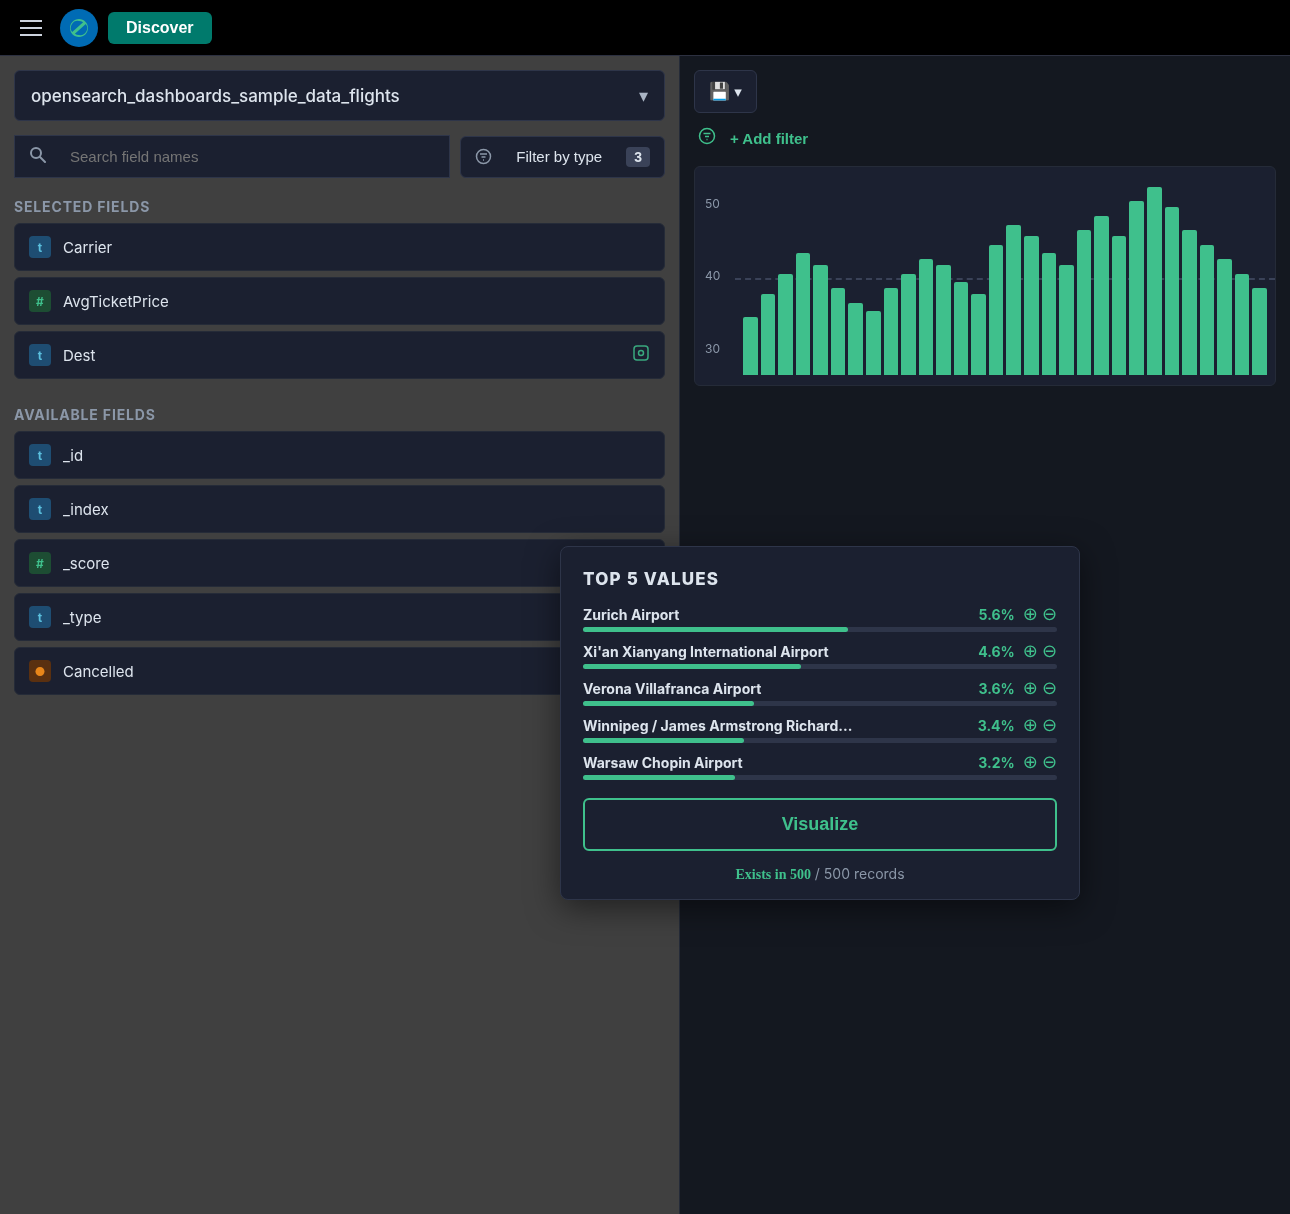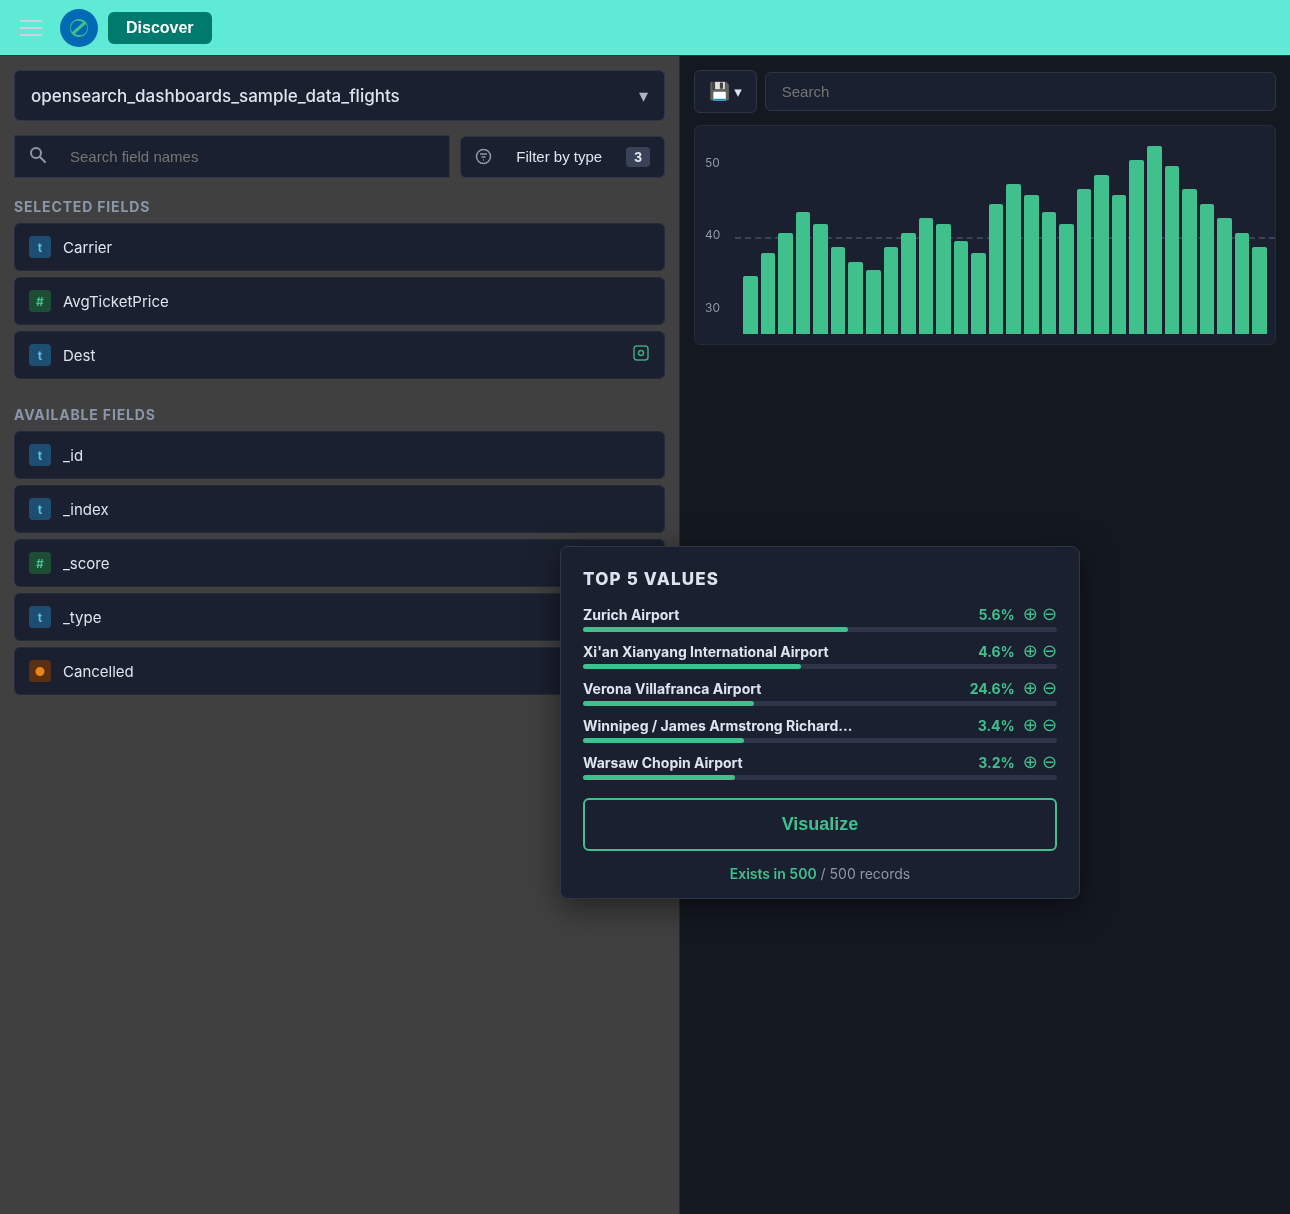"Discover" .top-nav { background: #5eead4 -> #000000 }
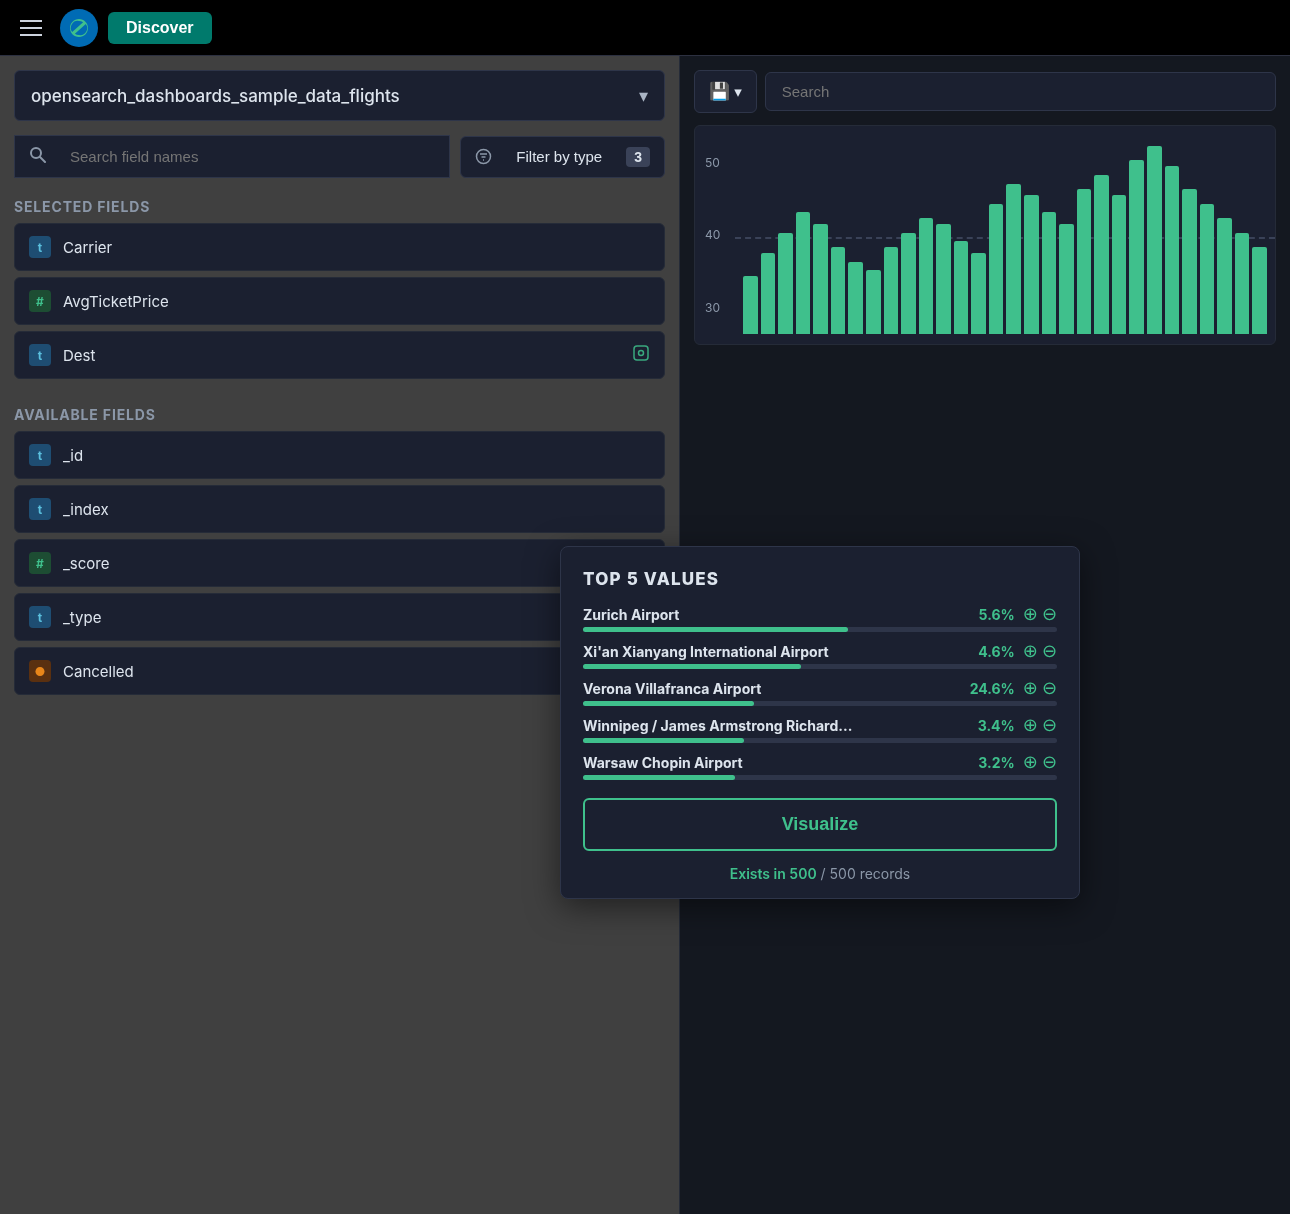"Search" input.search-input-right { html: <input> -> none }
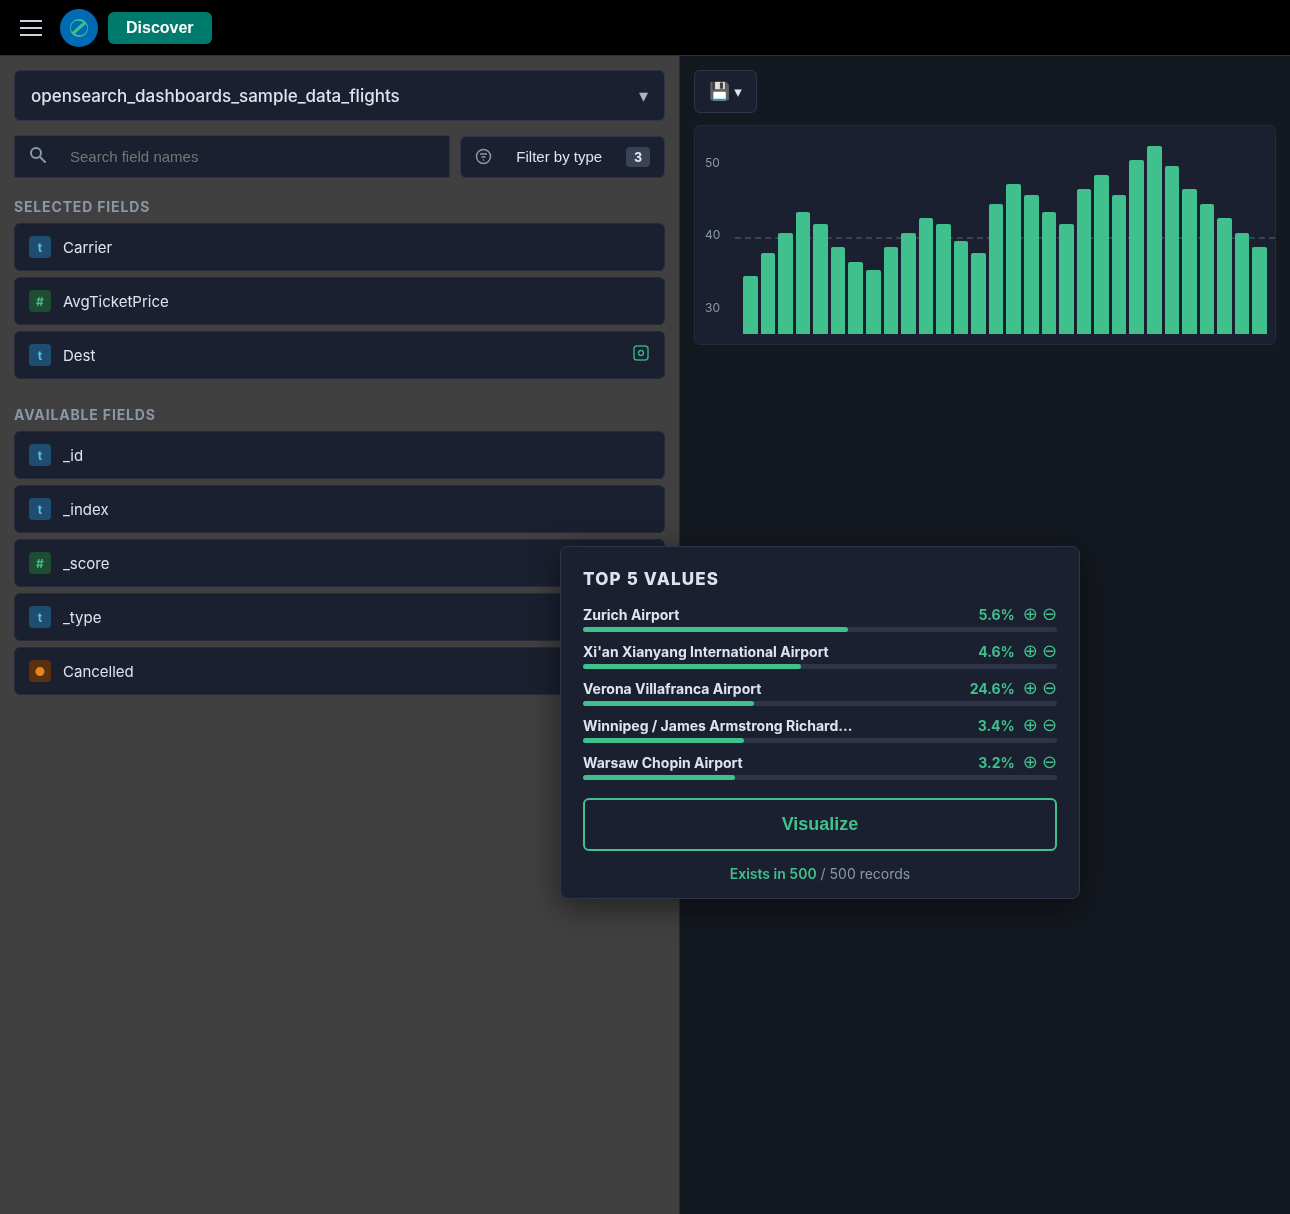"+ Add filter" div.filter-row { html: none -> <div> <button> <svg> <circle></circle> <line></line> <line></line> <line></line> </svg> </button> <button>+ Add filter</button> </div> }
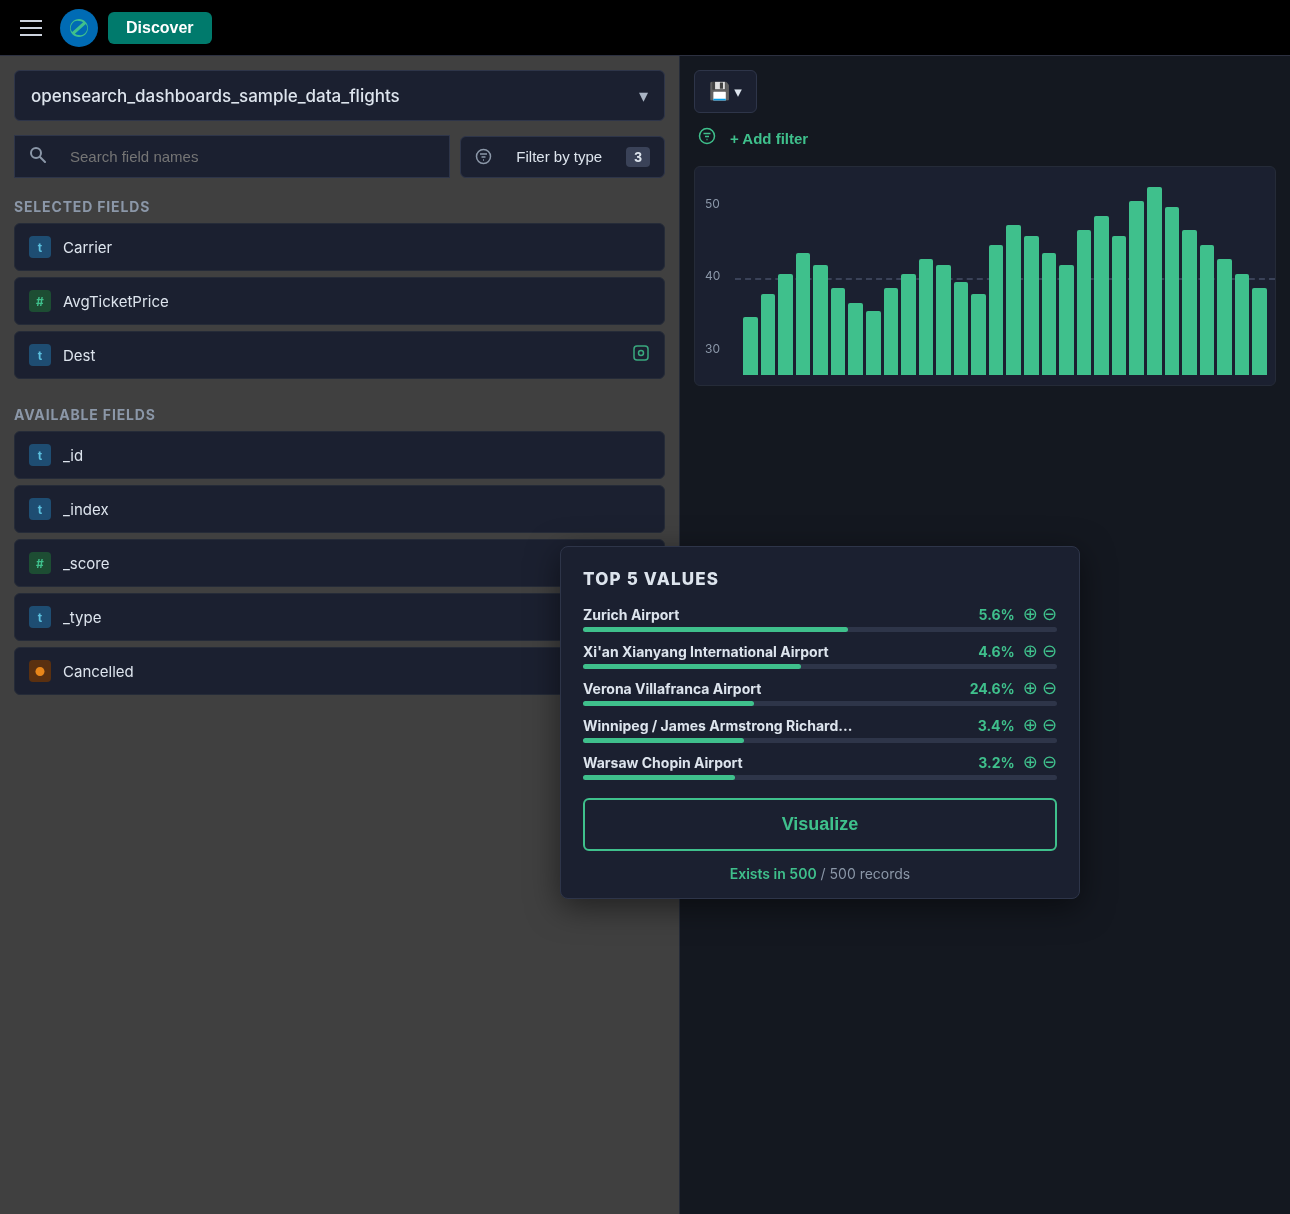"24.6%" span.top5-pct { text: 24.6% -> 3.6% }
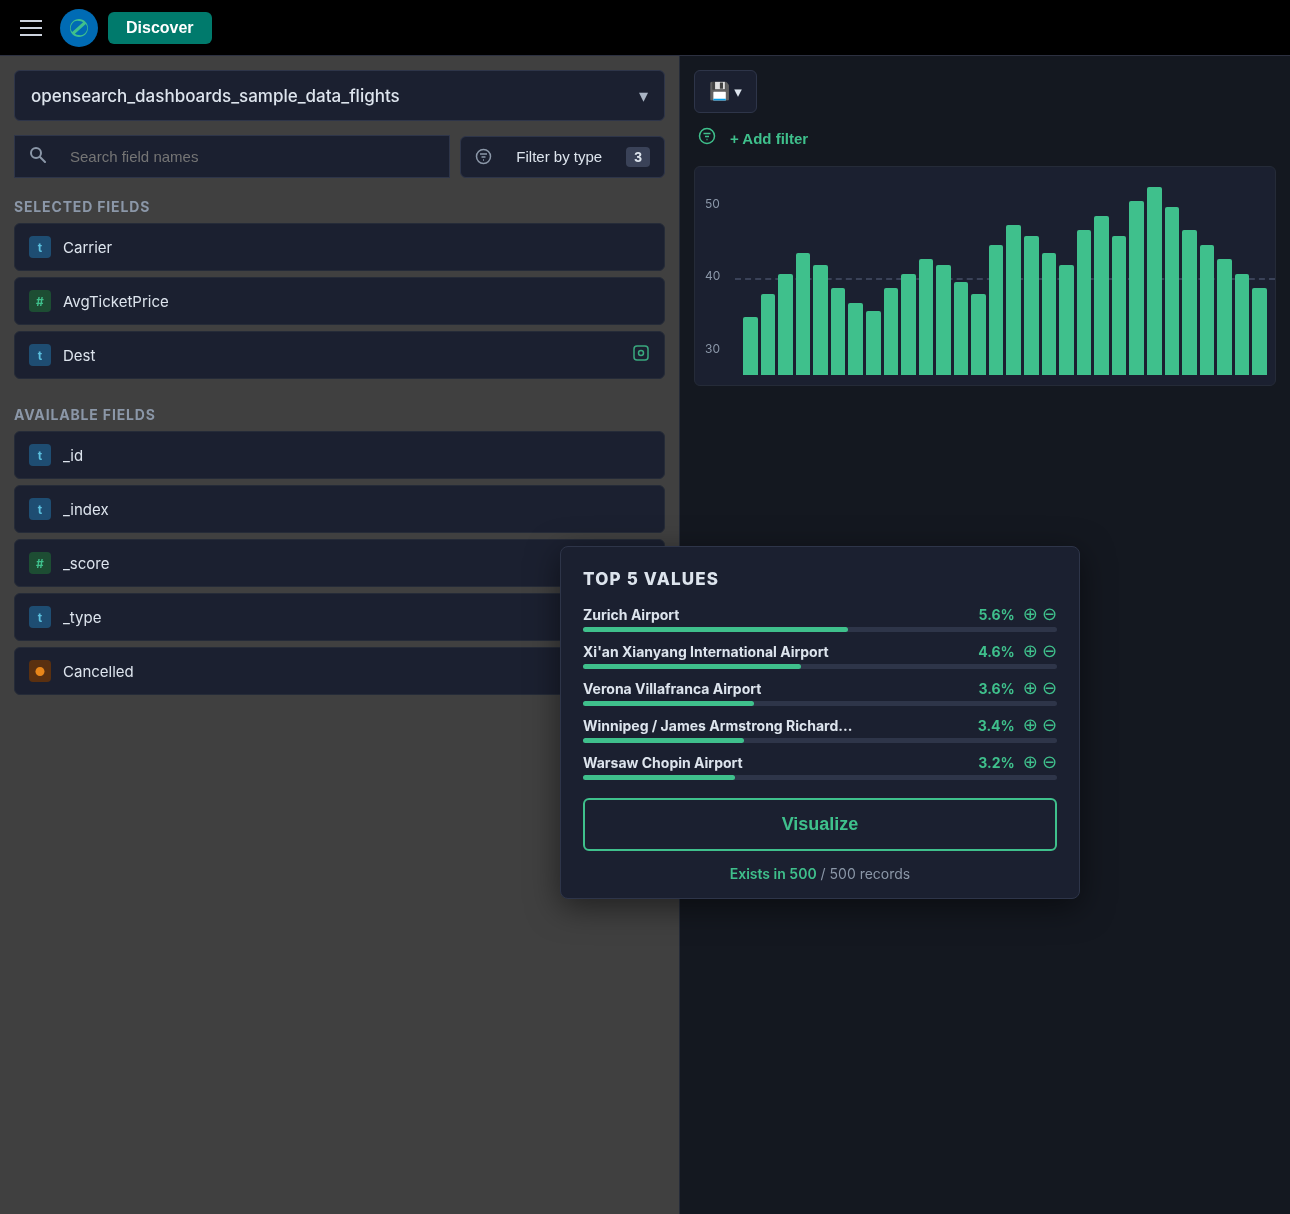"Exists in 500" .popup-footer-hl { font-family: none -> Liberation Serif, serif }
